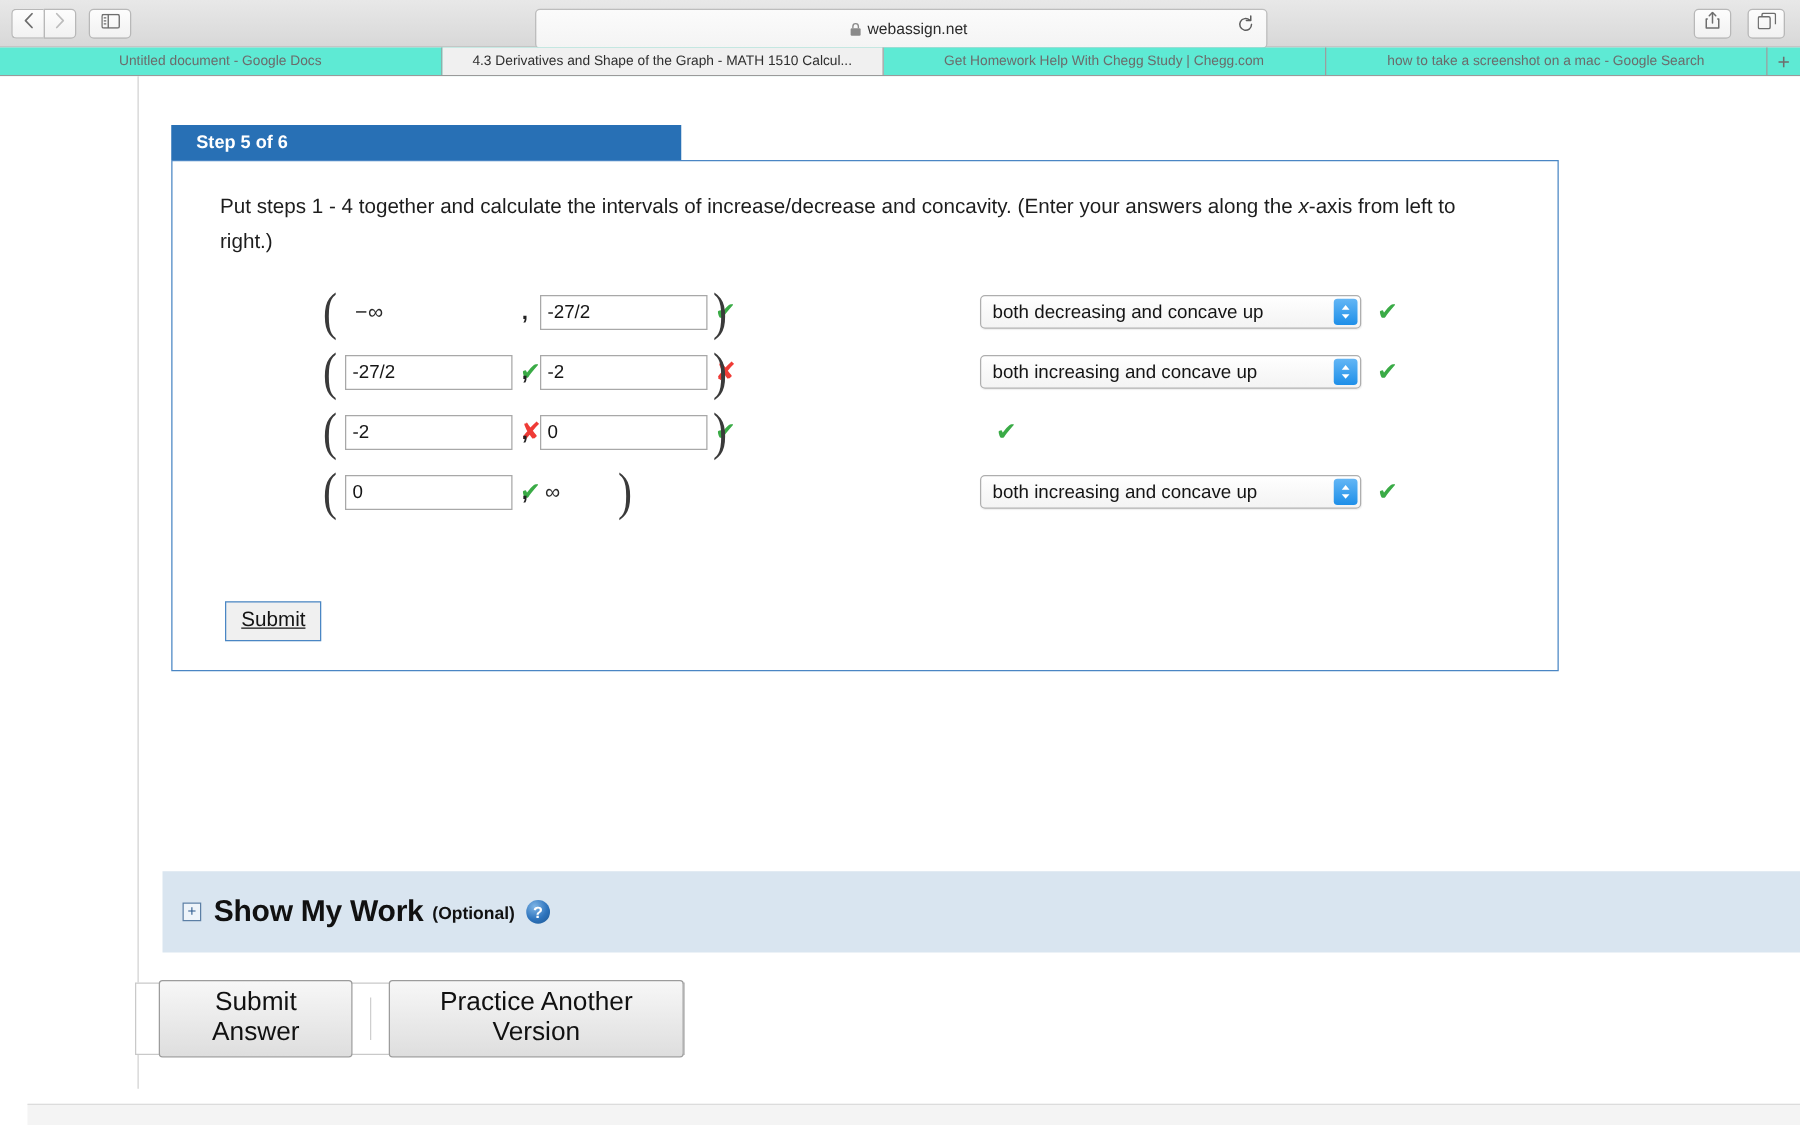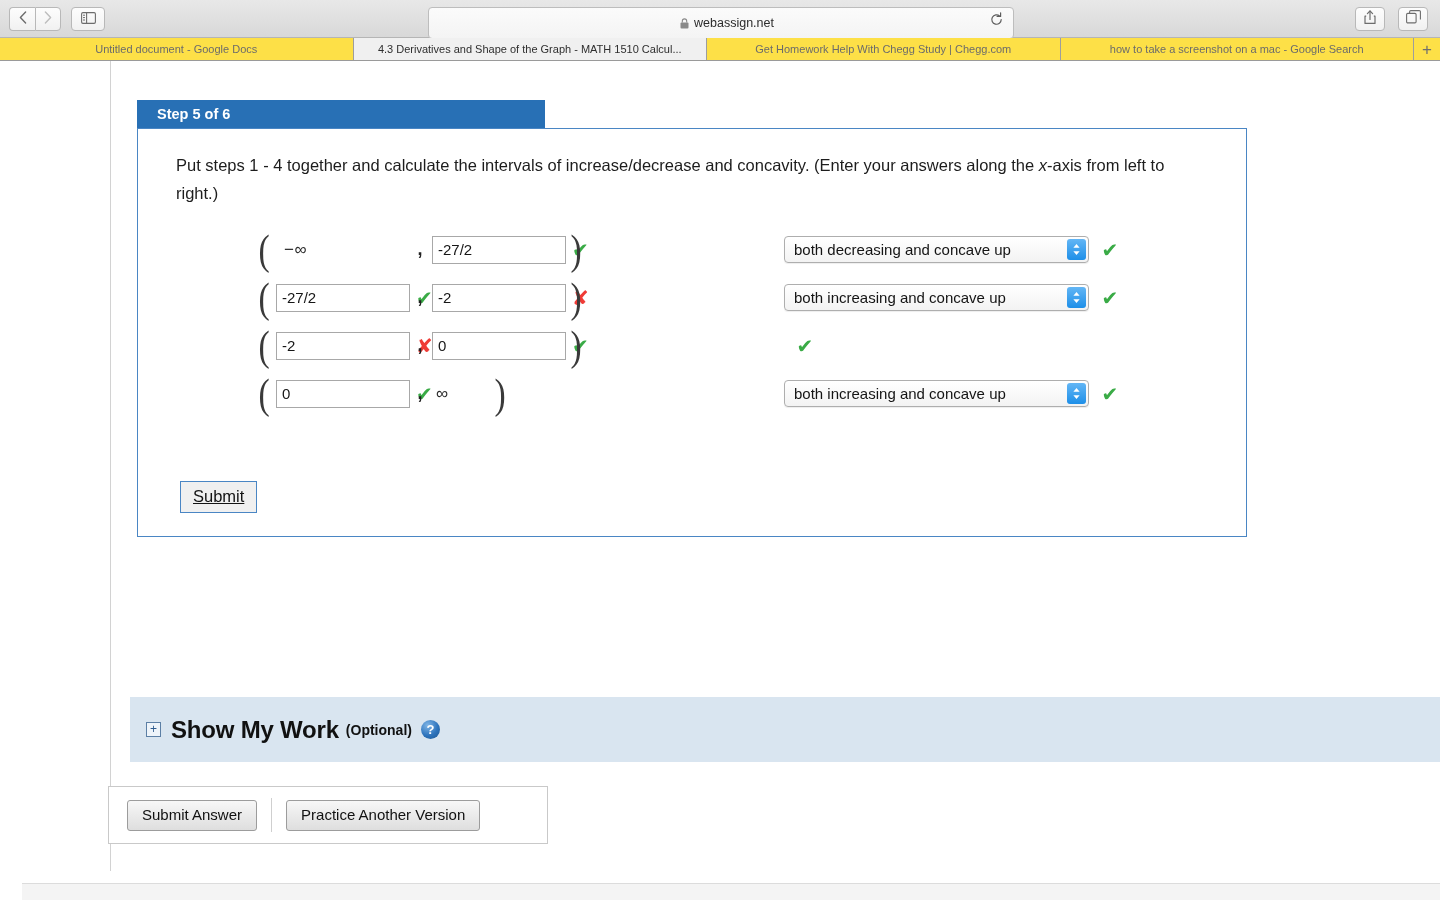"Untitled document - Google Docs" #tab-bar { background: #fde047 -> #5eead4 }
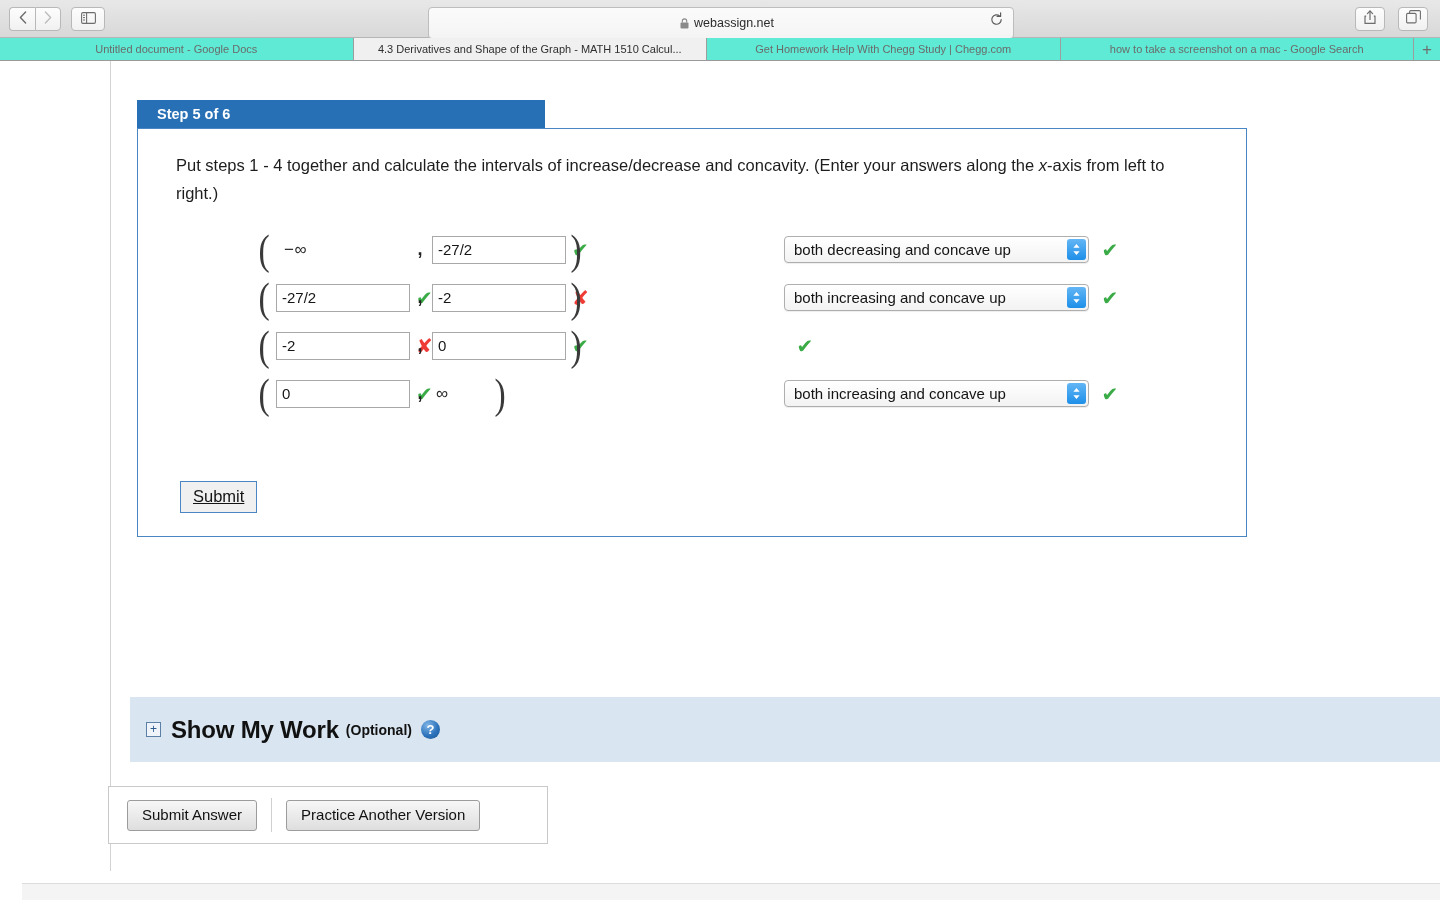"Submit Answer" .gray-btn { font-size: 15px -> 21px }
